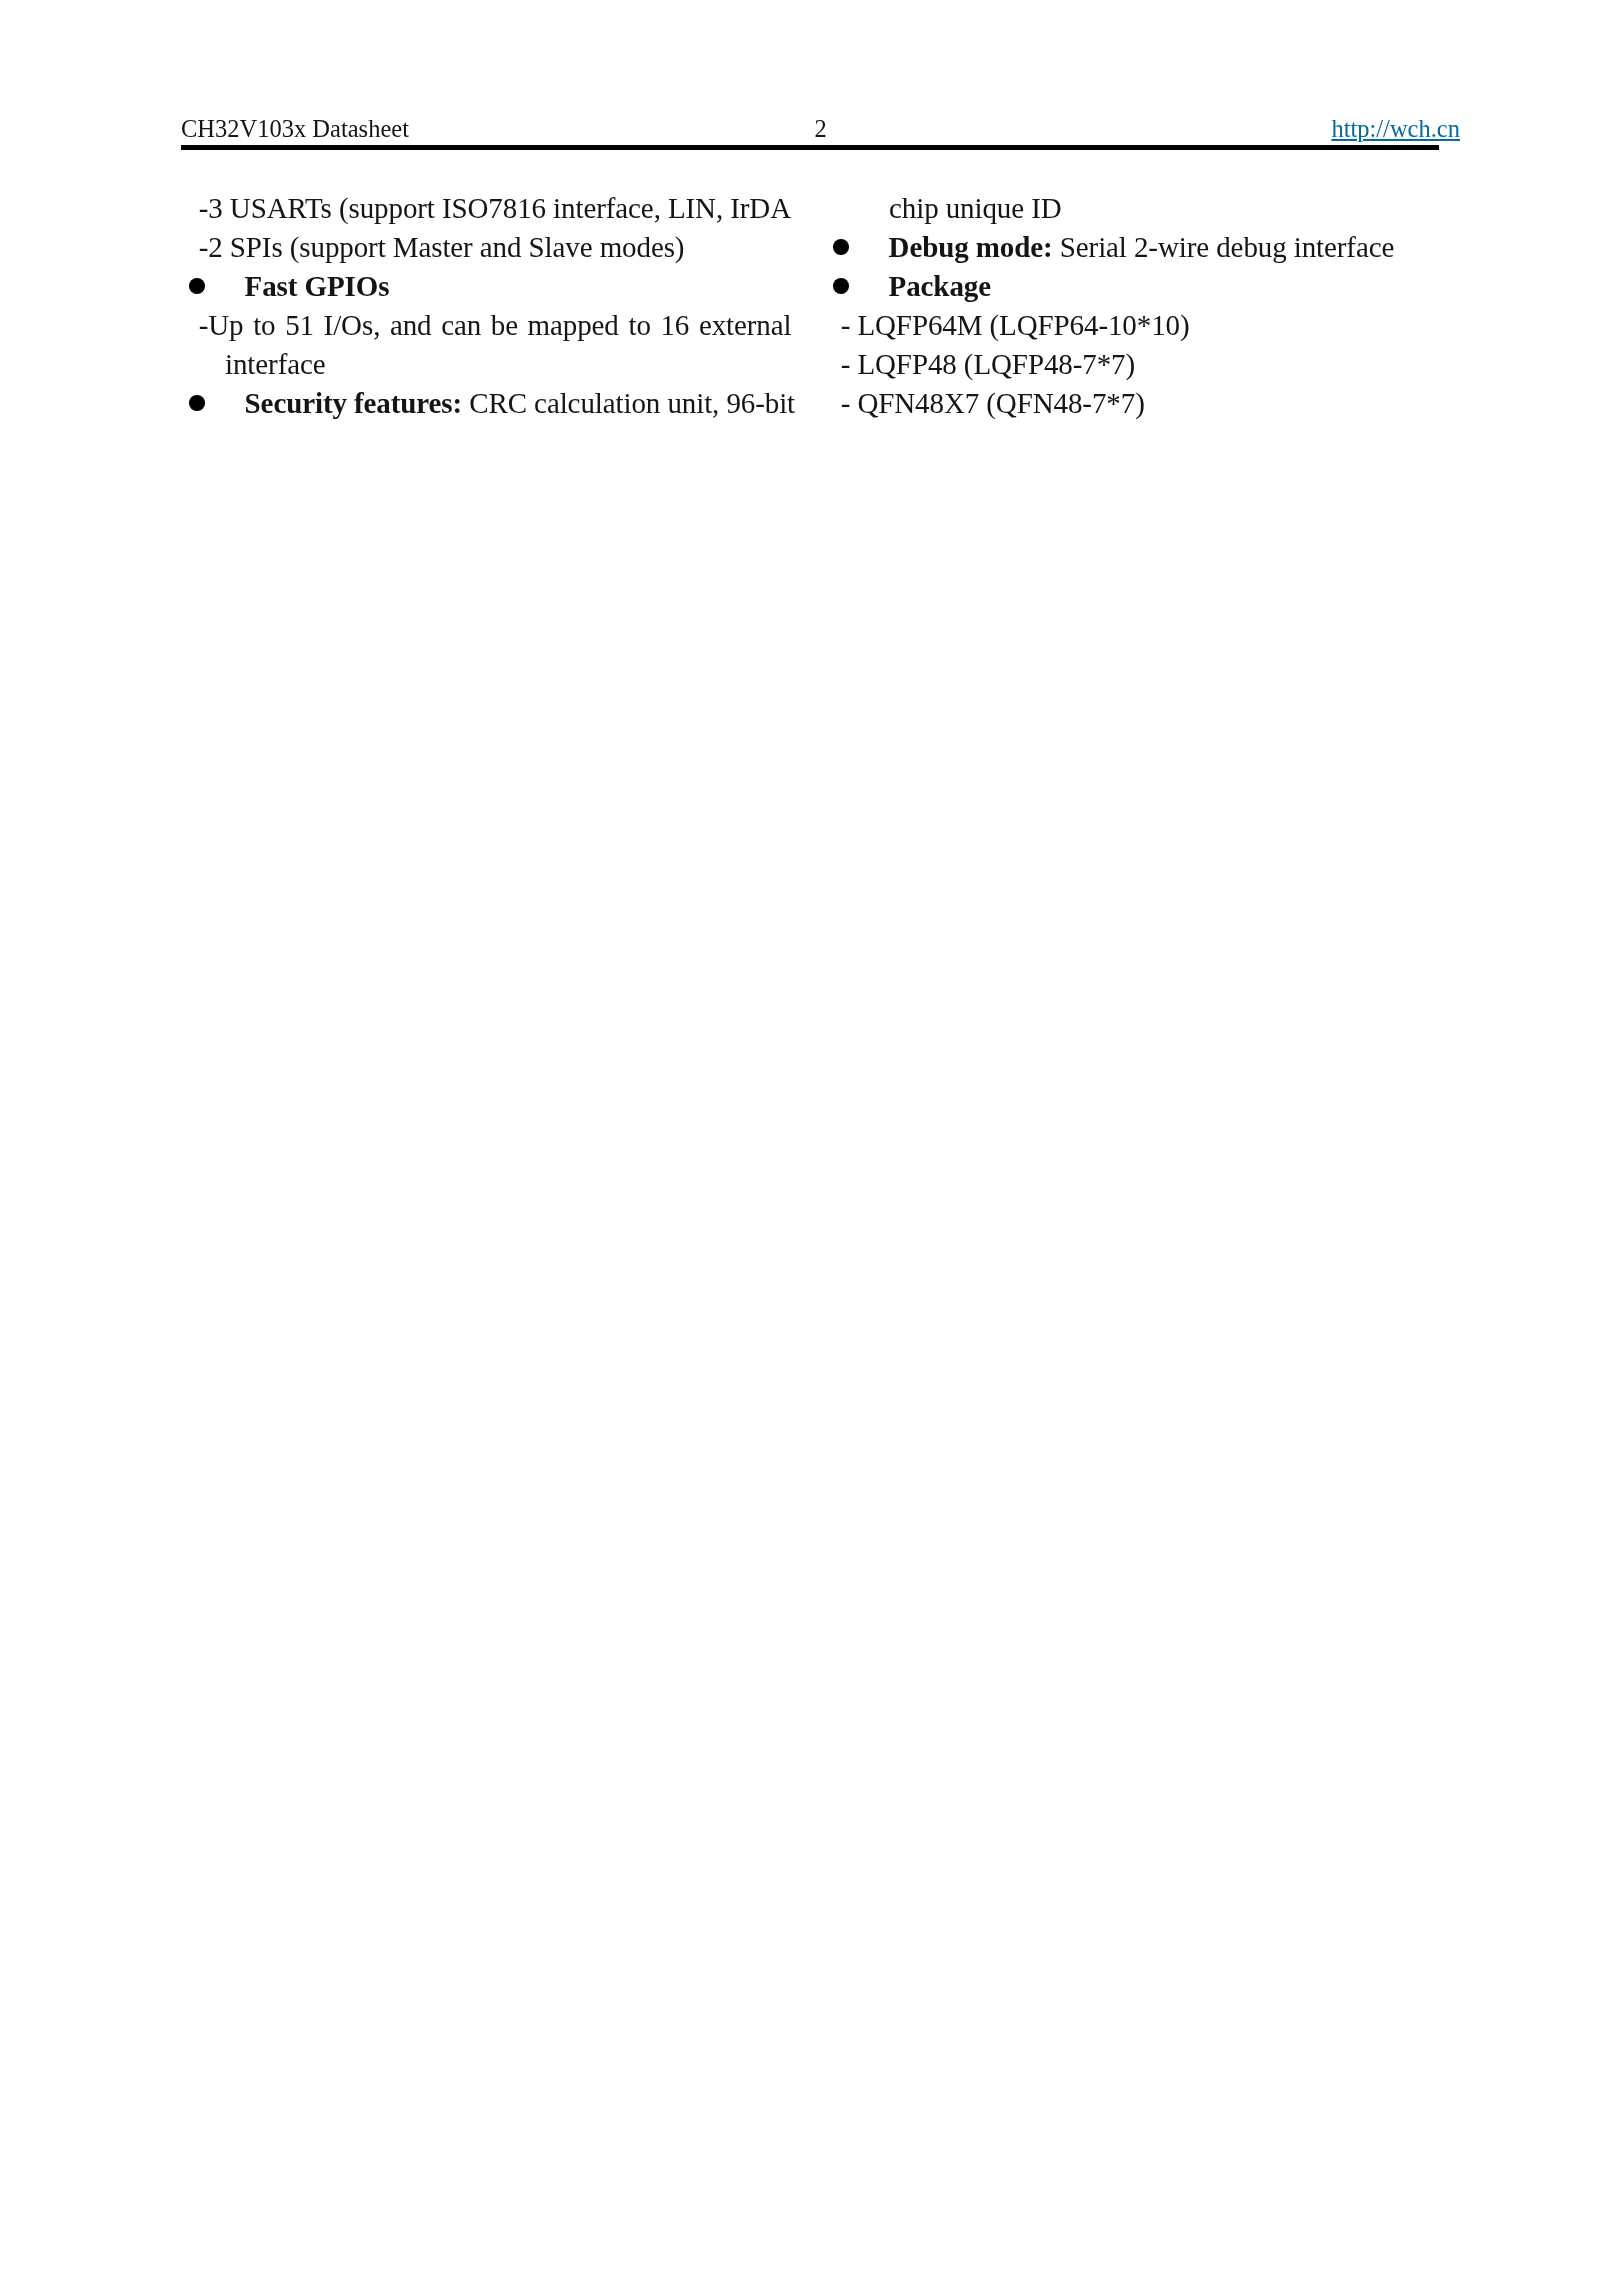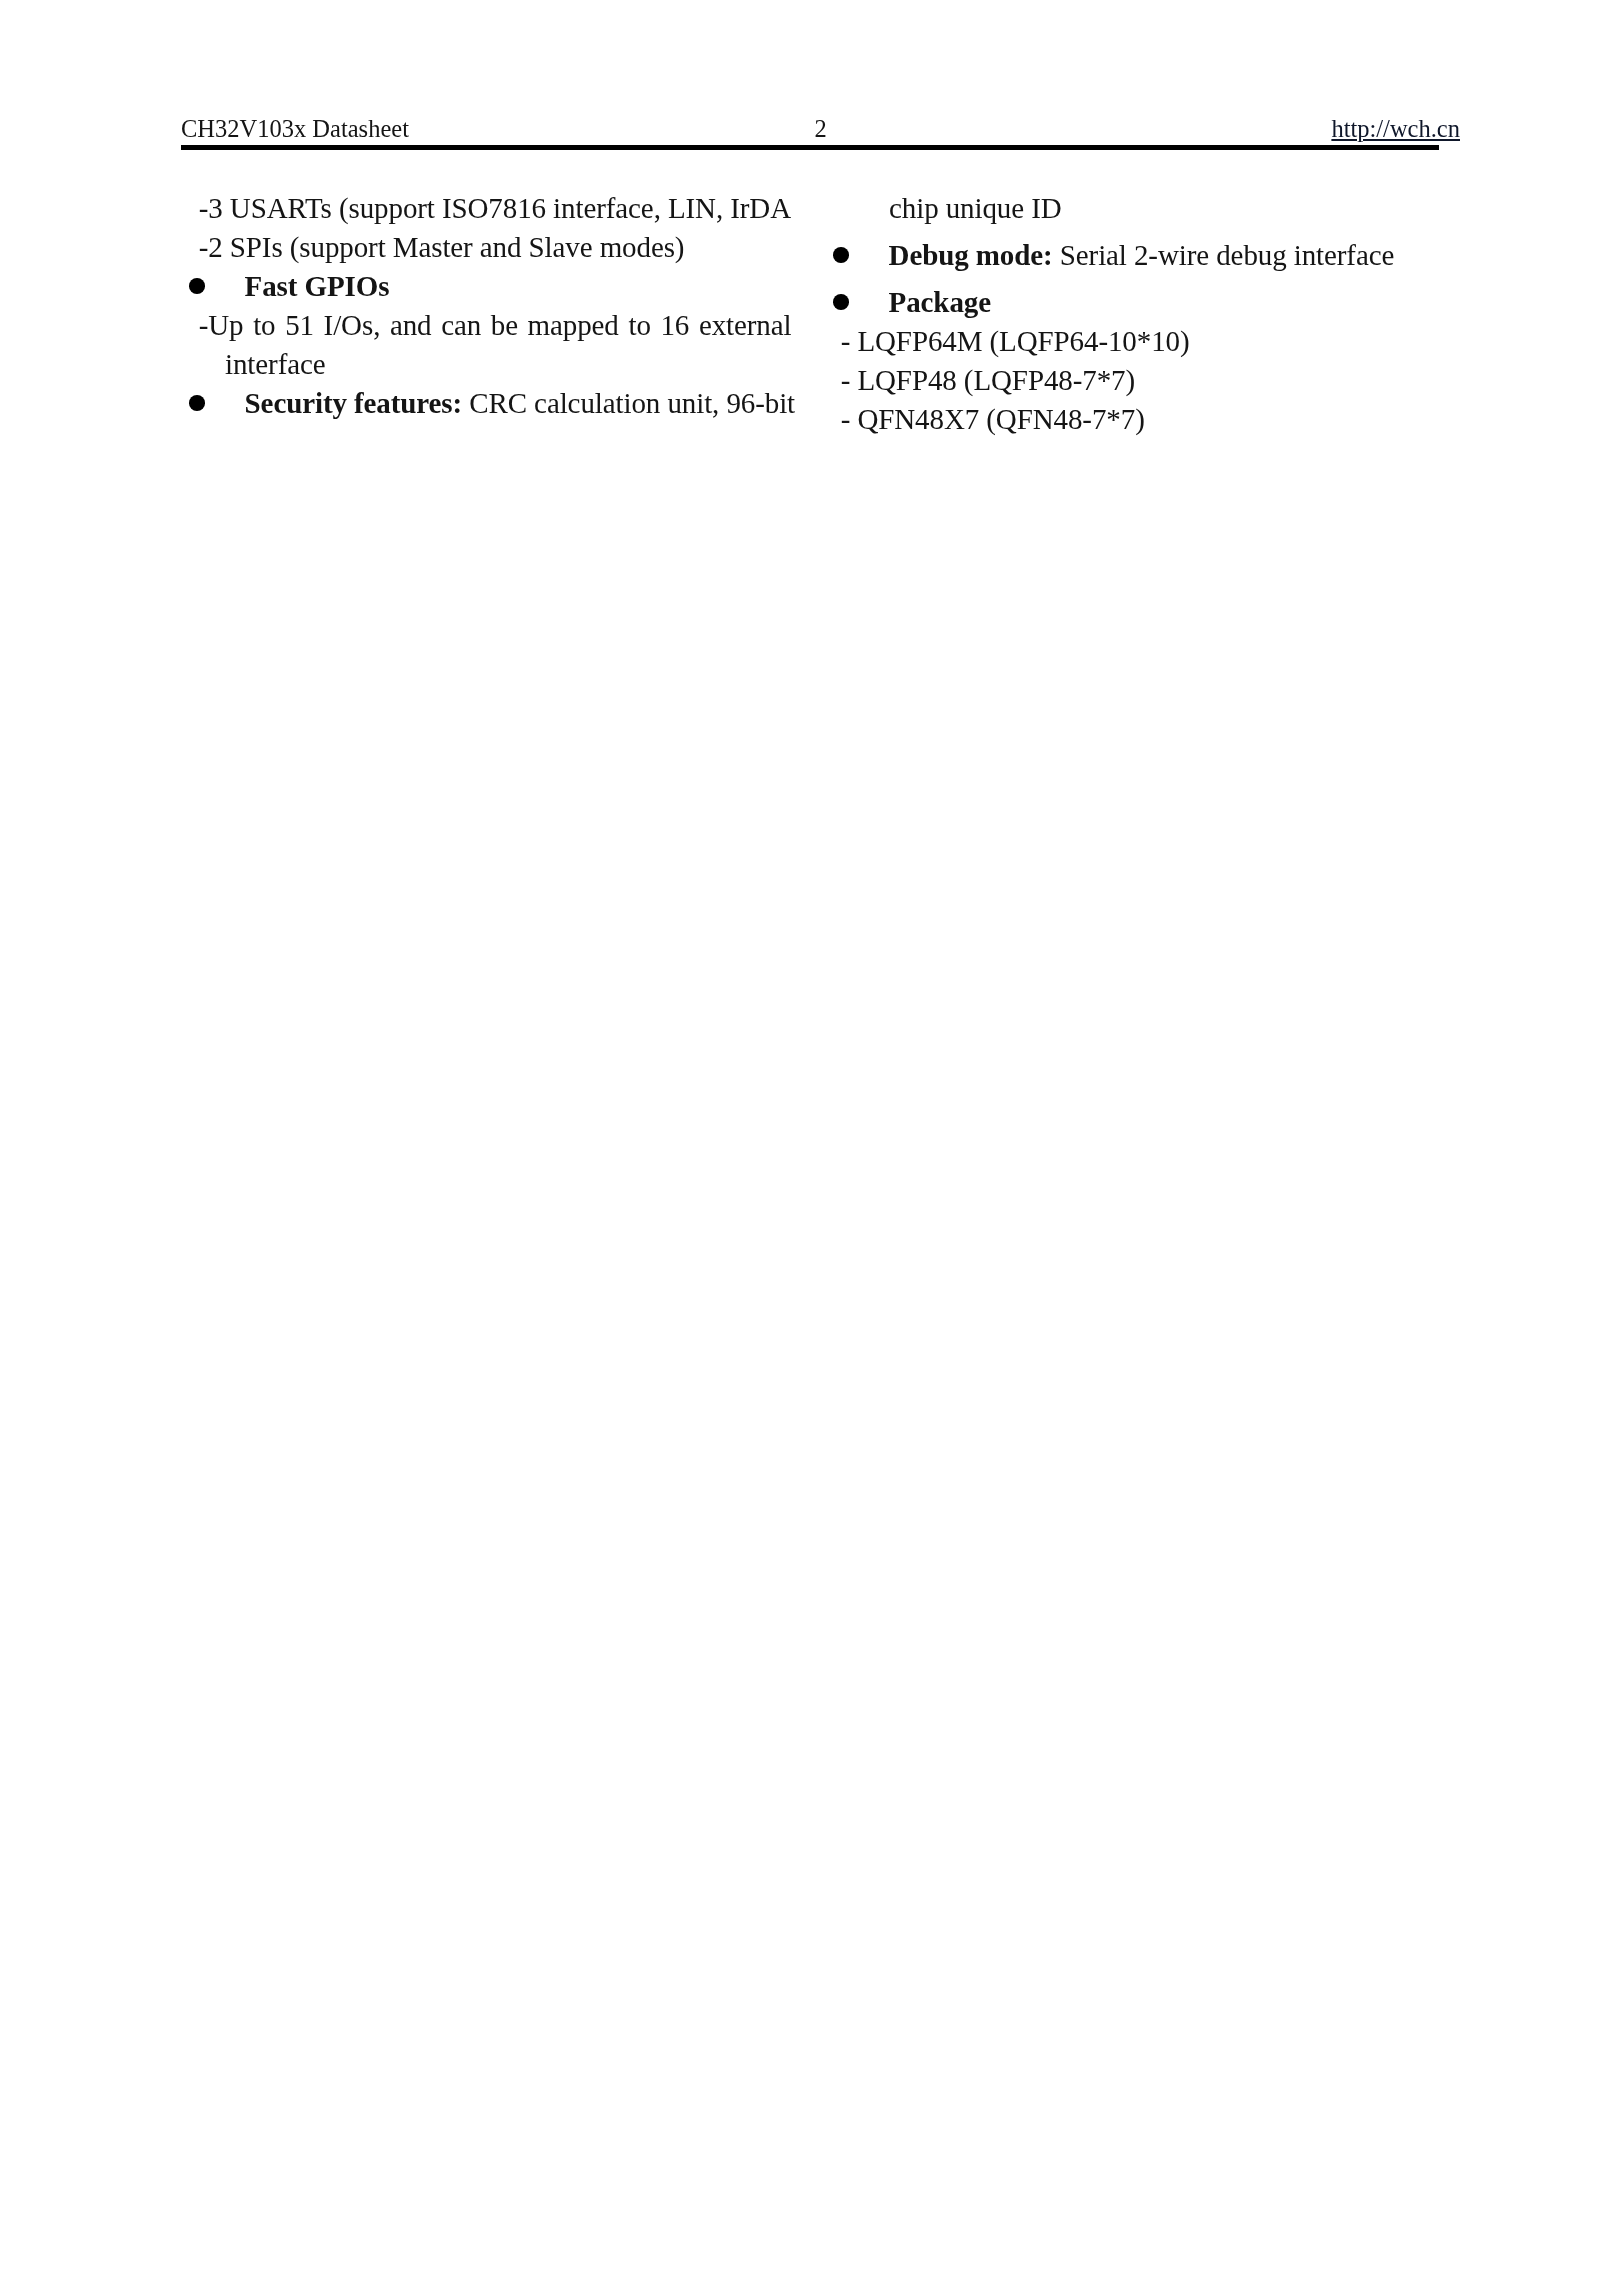"http://wch.cn" .h-link { color: #0f172a -> #0369a1 }
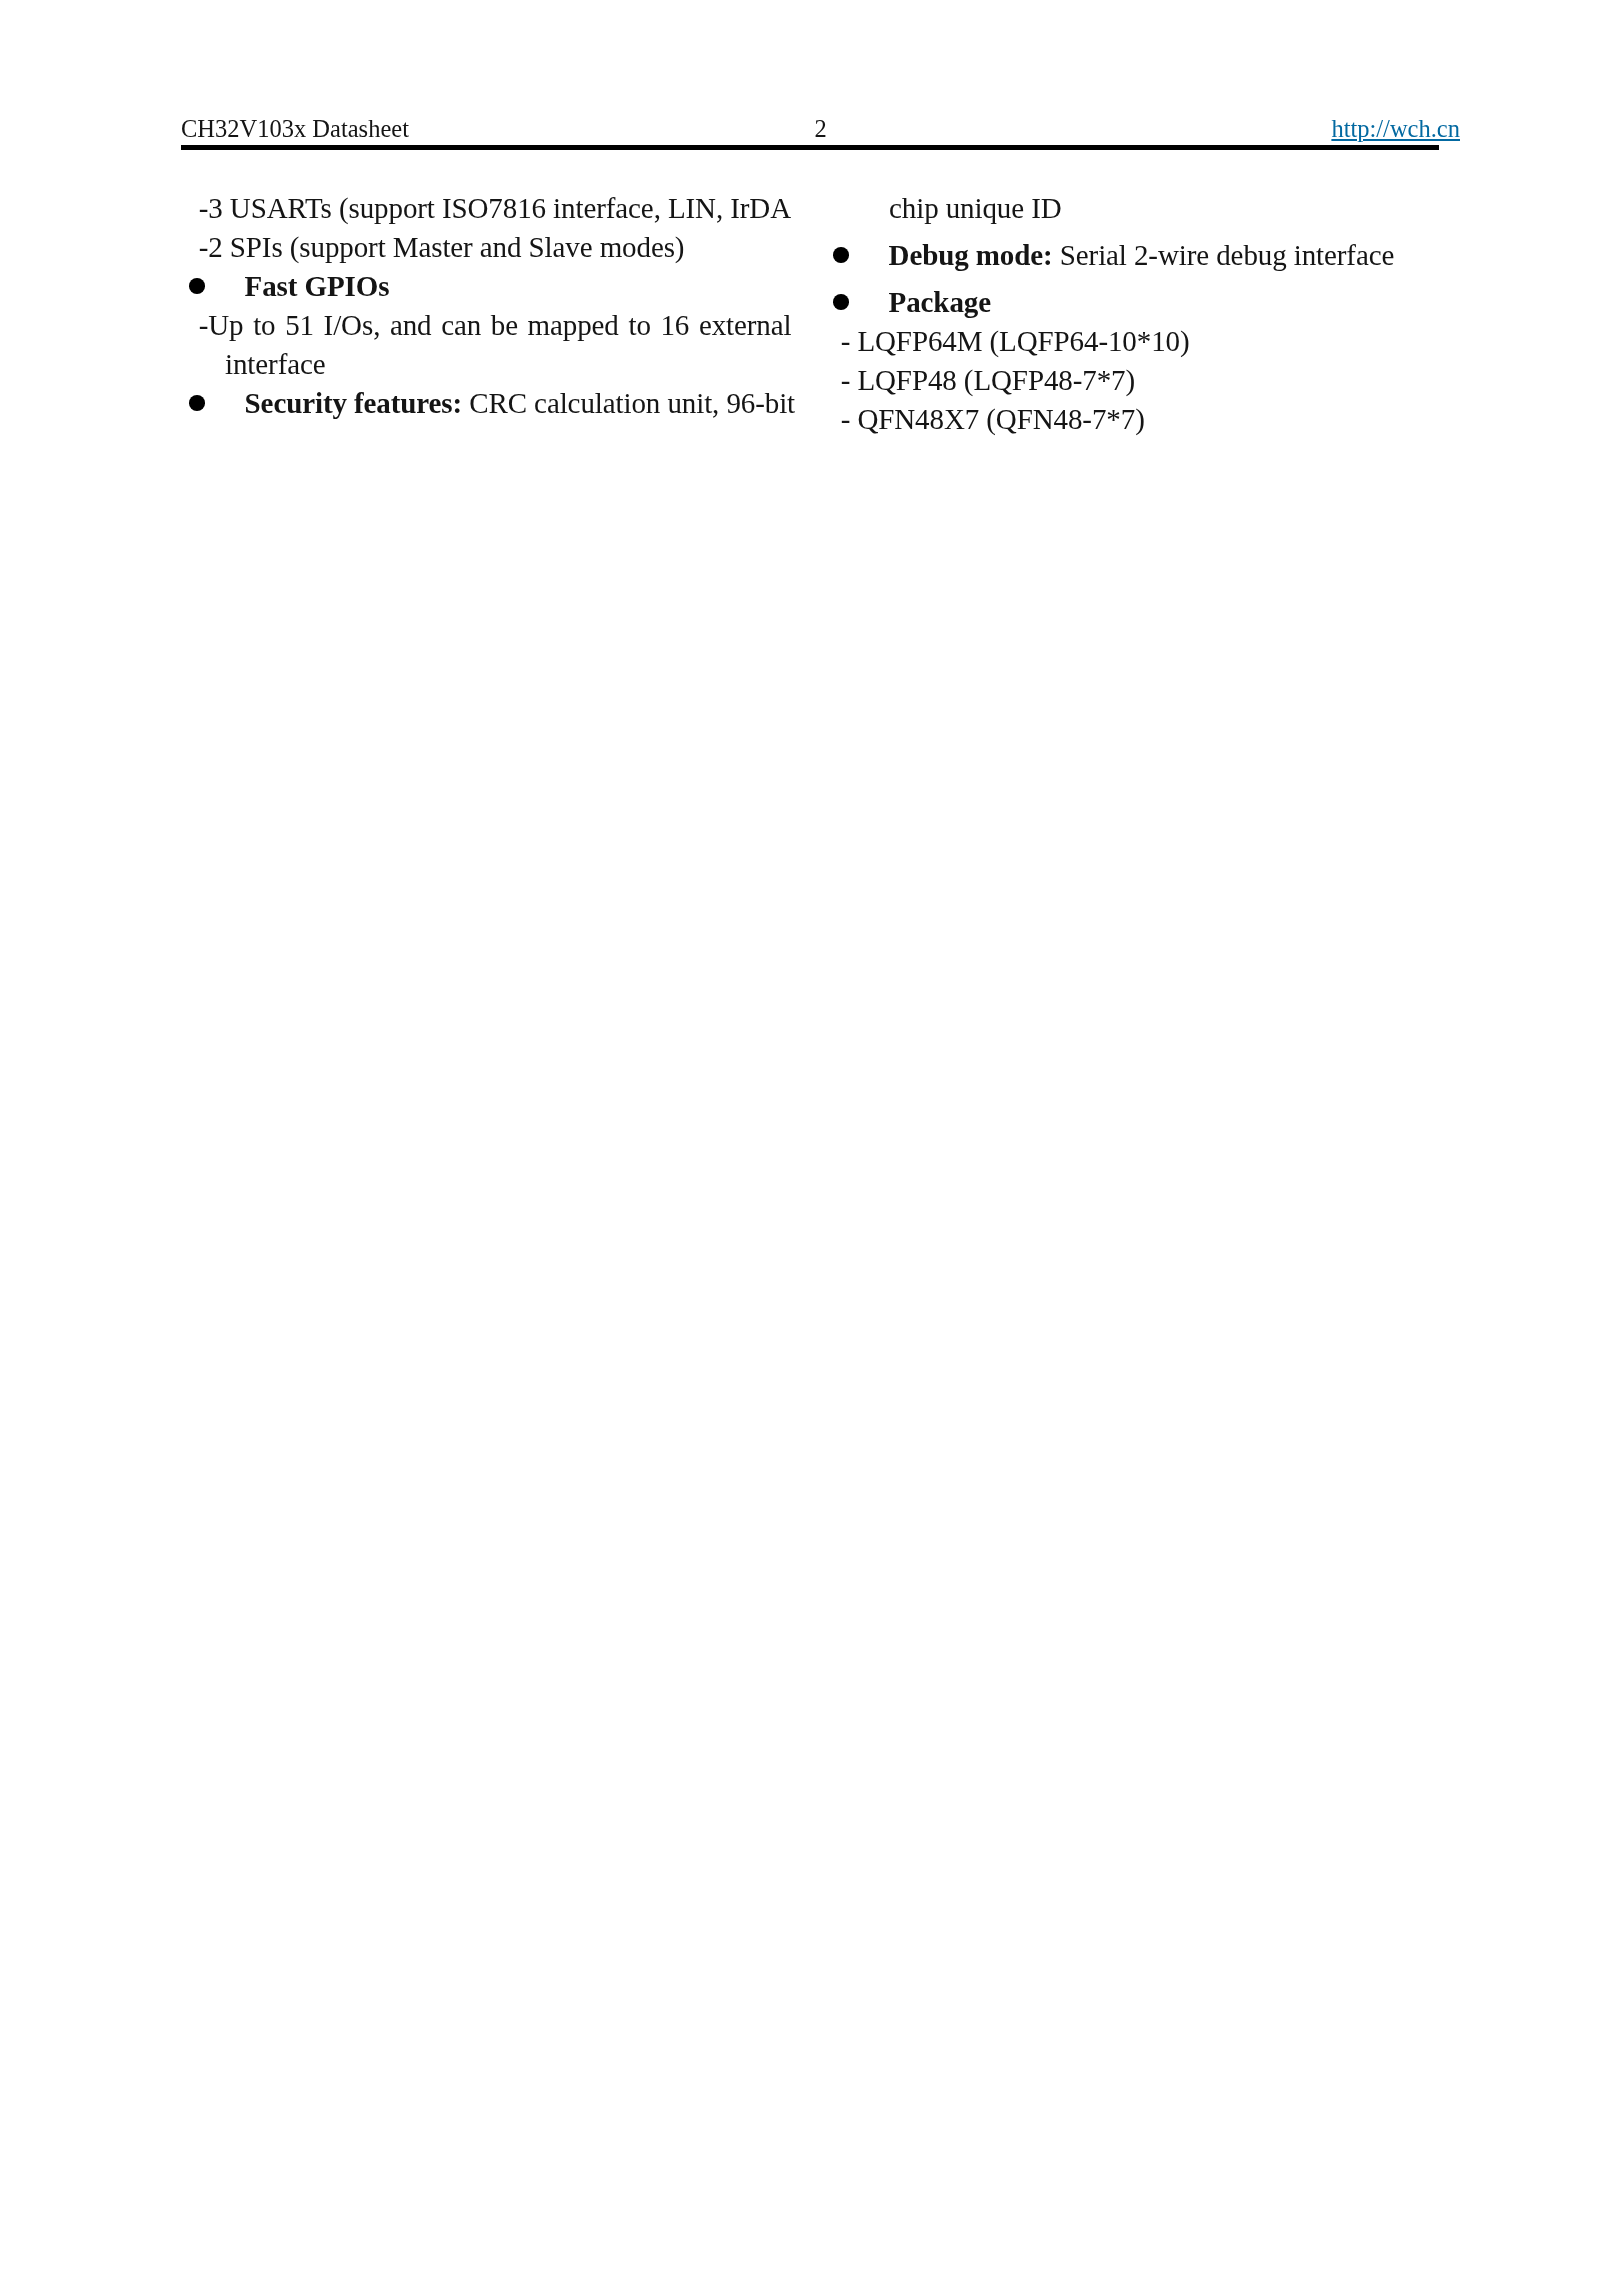"Debug mode: Serial 2-wire debug" .col-right .bullet-line { margin-top: 8px -> none }
